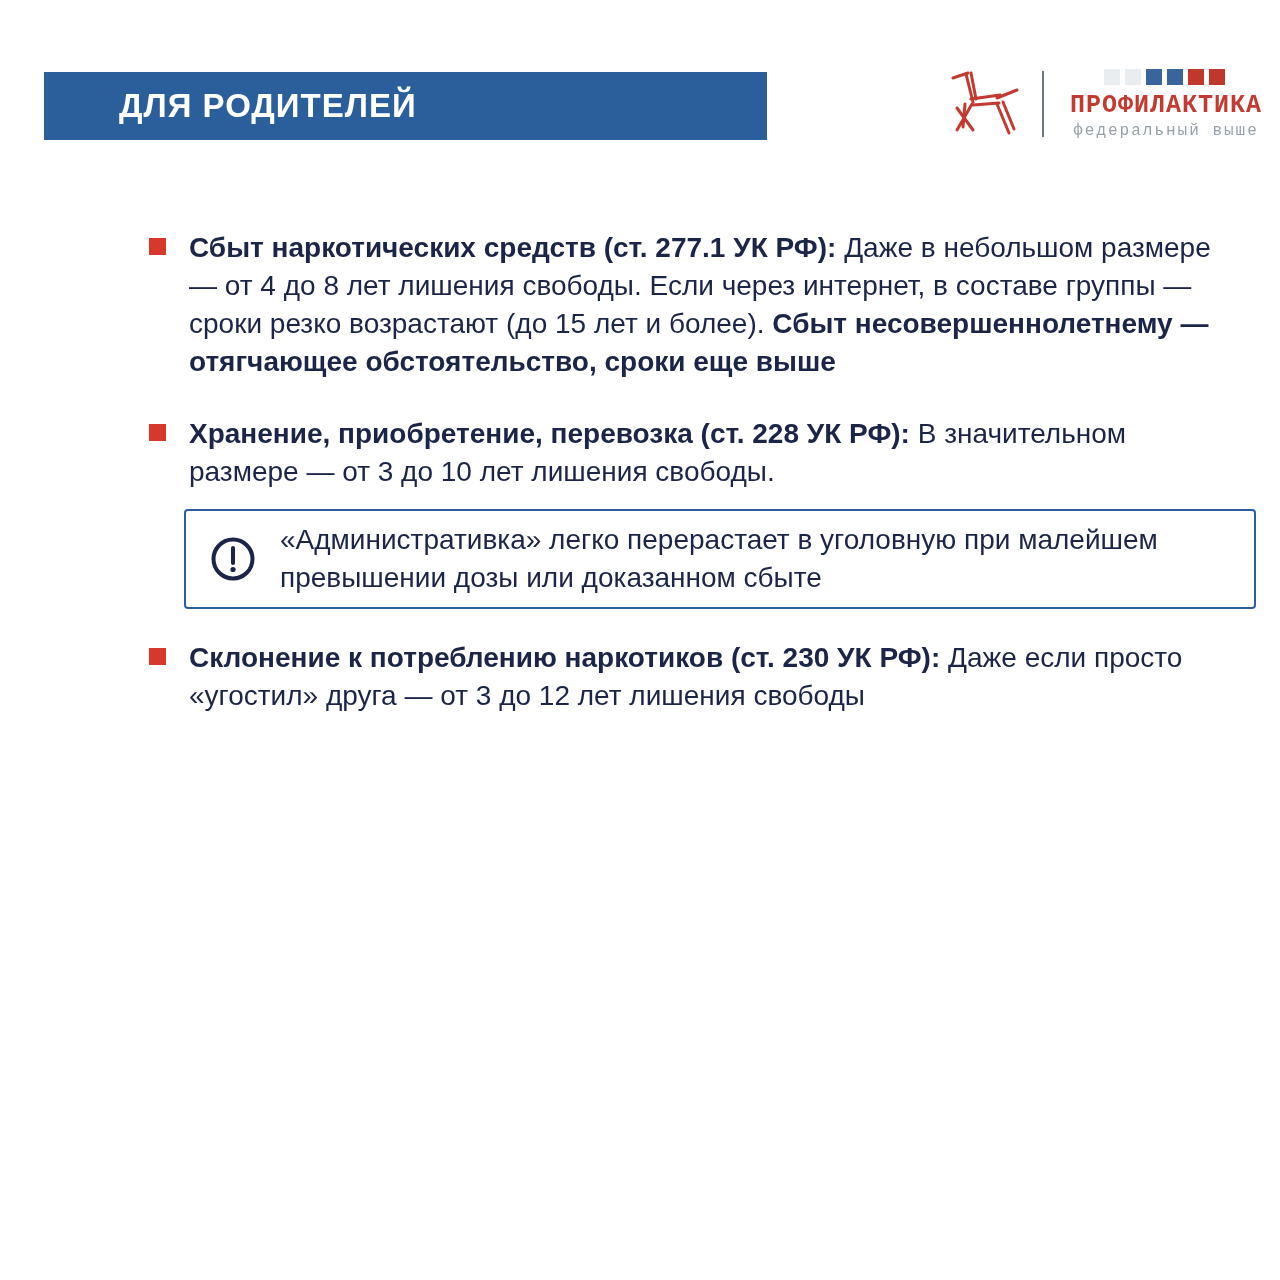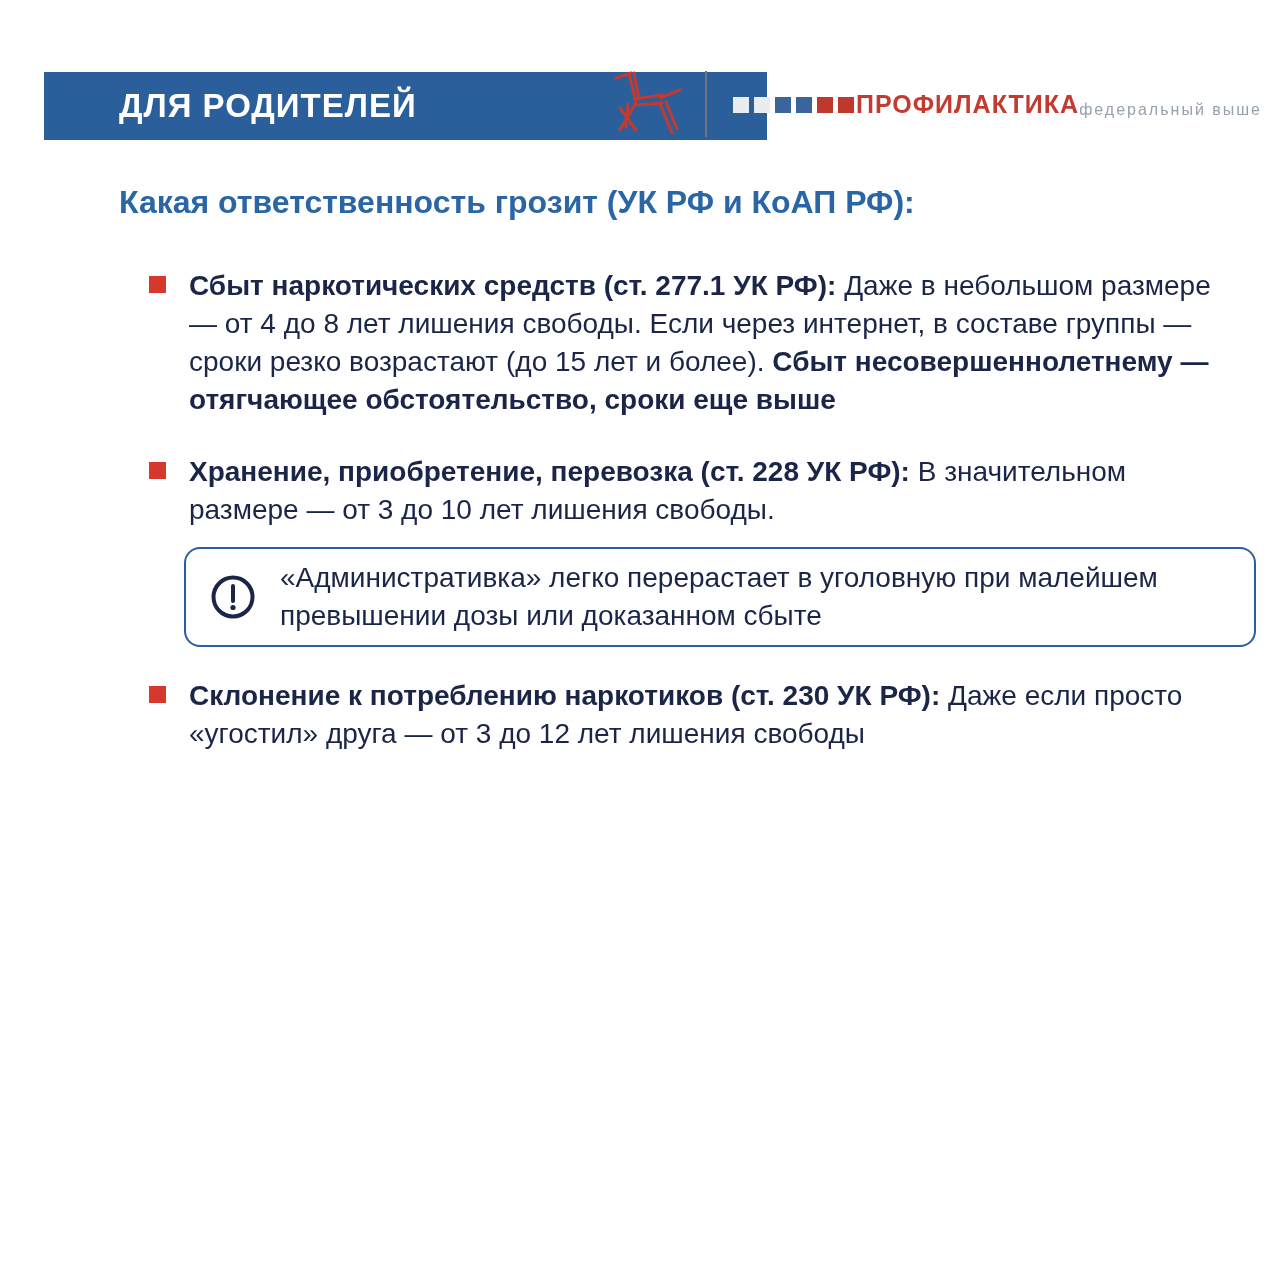"ПРОФИЛАКТИКА" .logo-text { align-items: flex-end -> center; flex-direction: row -> column; font-family: none -> Liberation Mono, monospace }
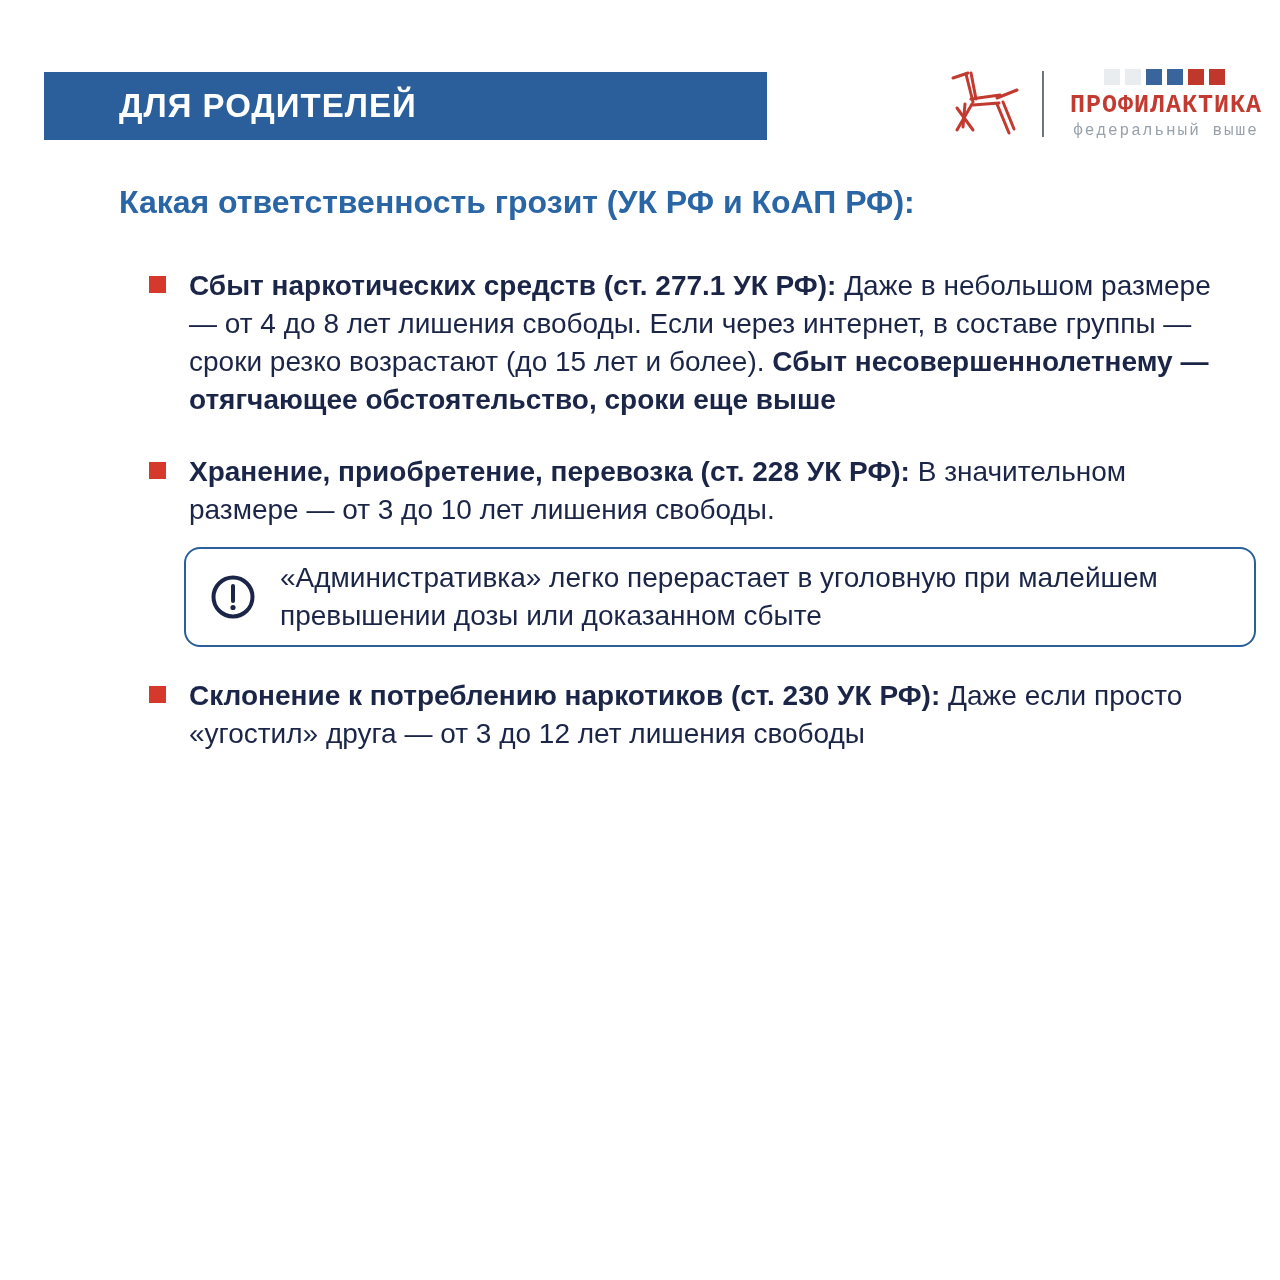"Какая ответственность грозит (УК РФ" h1.page-title { html: <h1>Какая ответственность грозит (УК РФ и КоАП РФ):</h1> -> none }
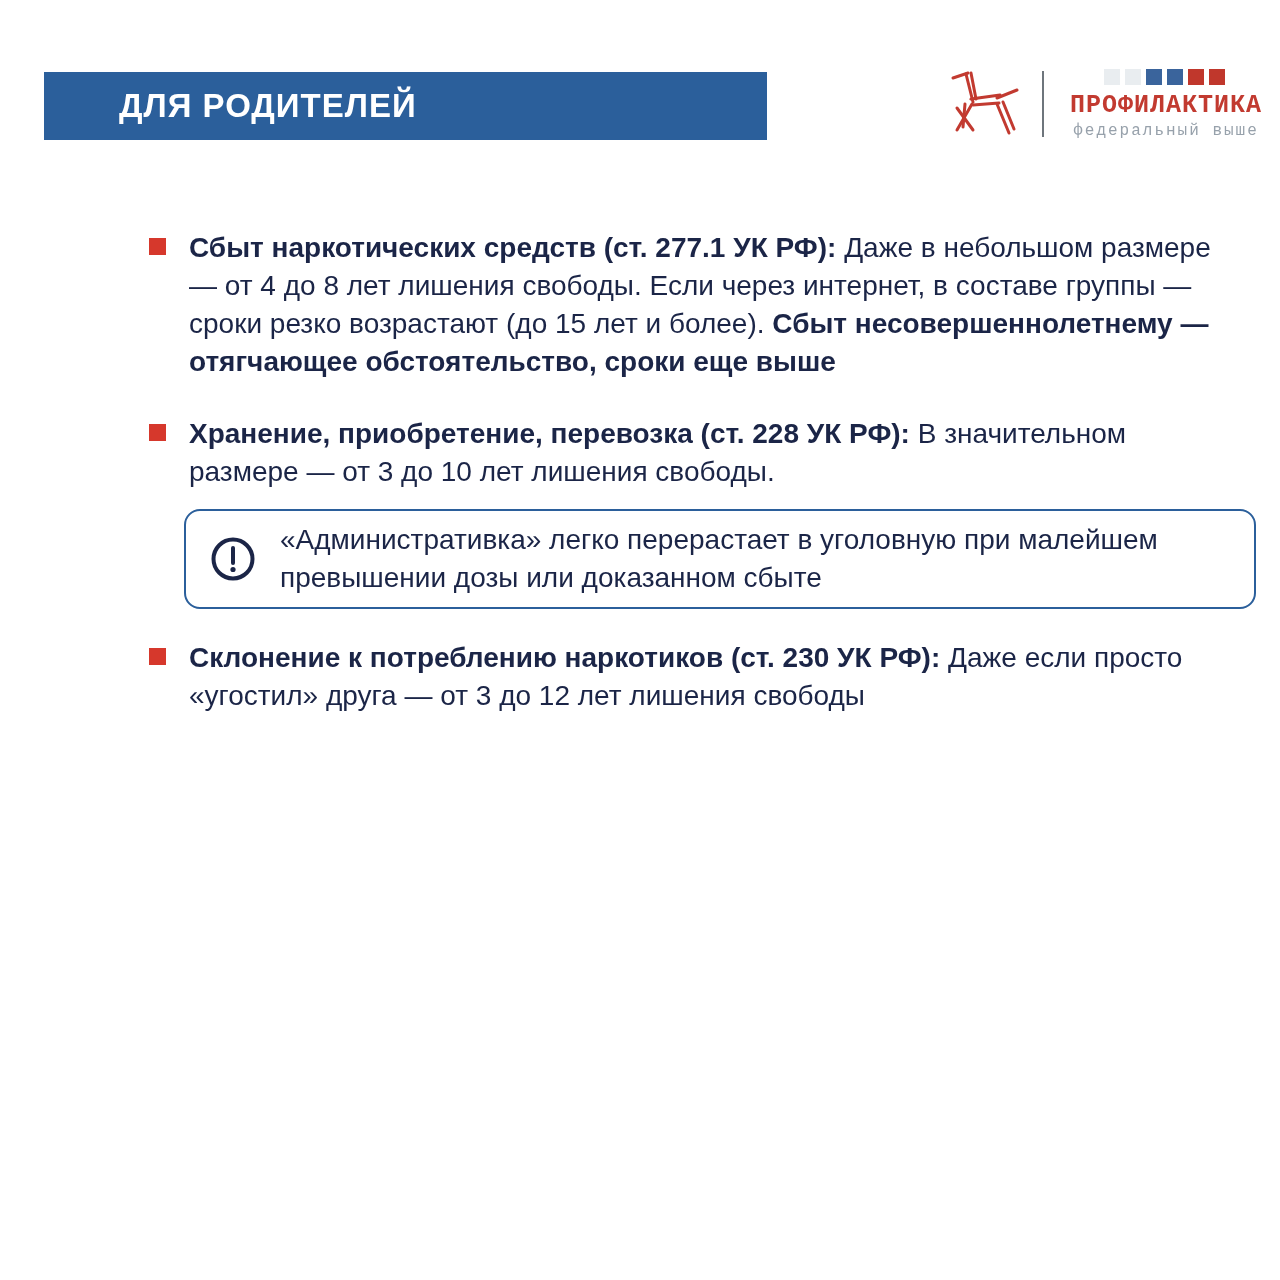"«Административка» легко перерастает в" .callout { border-radius: 16px -> 4px }
